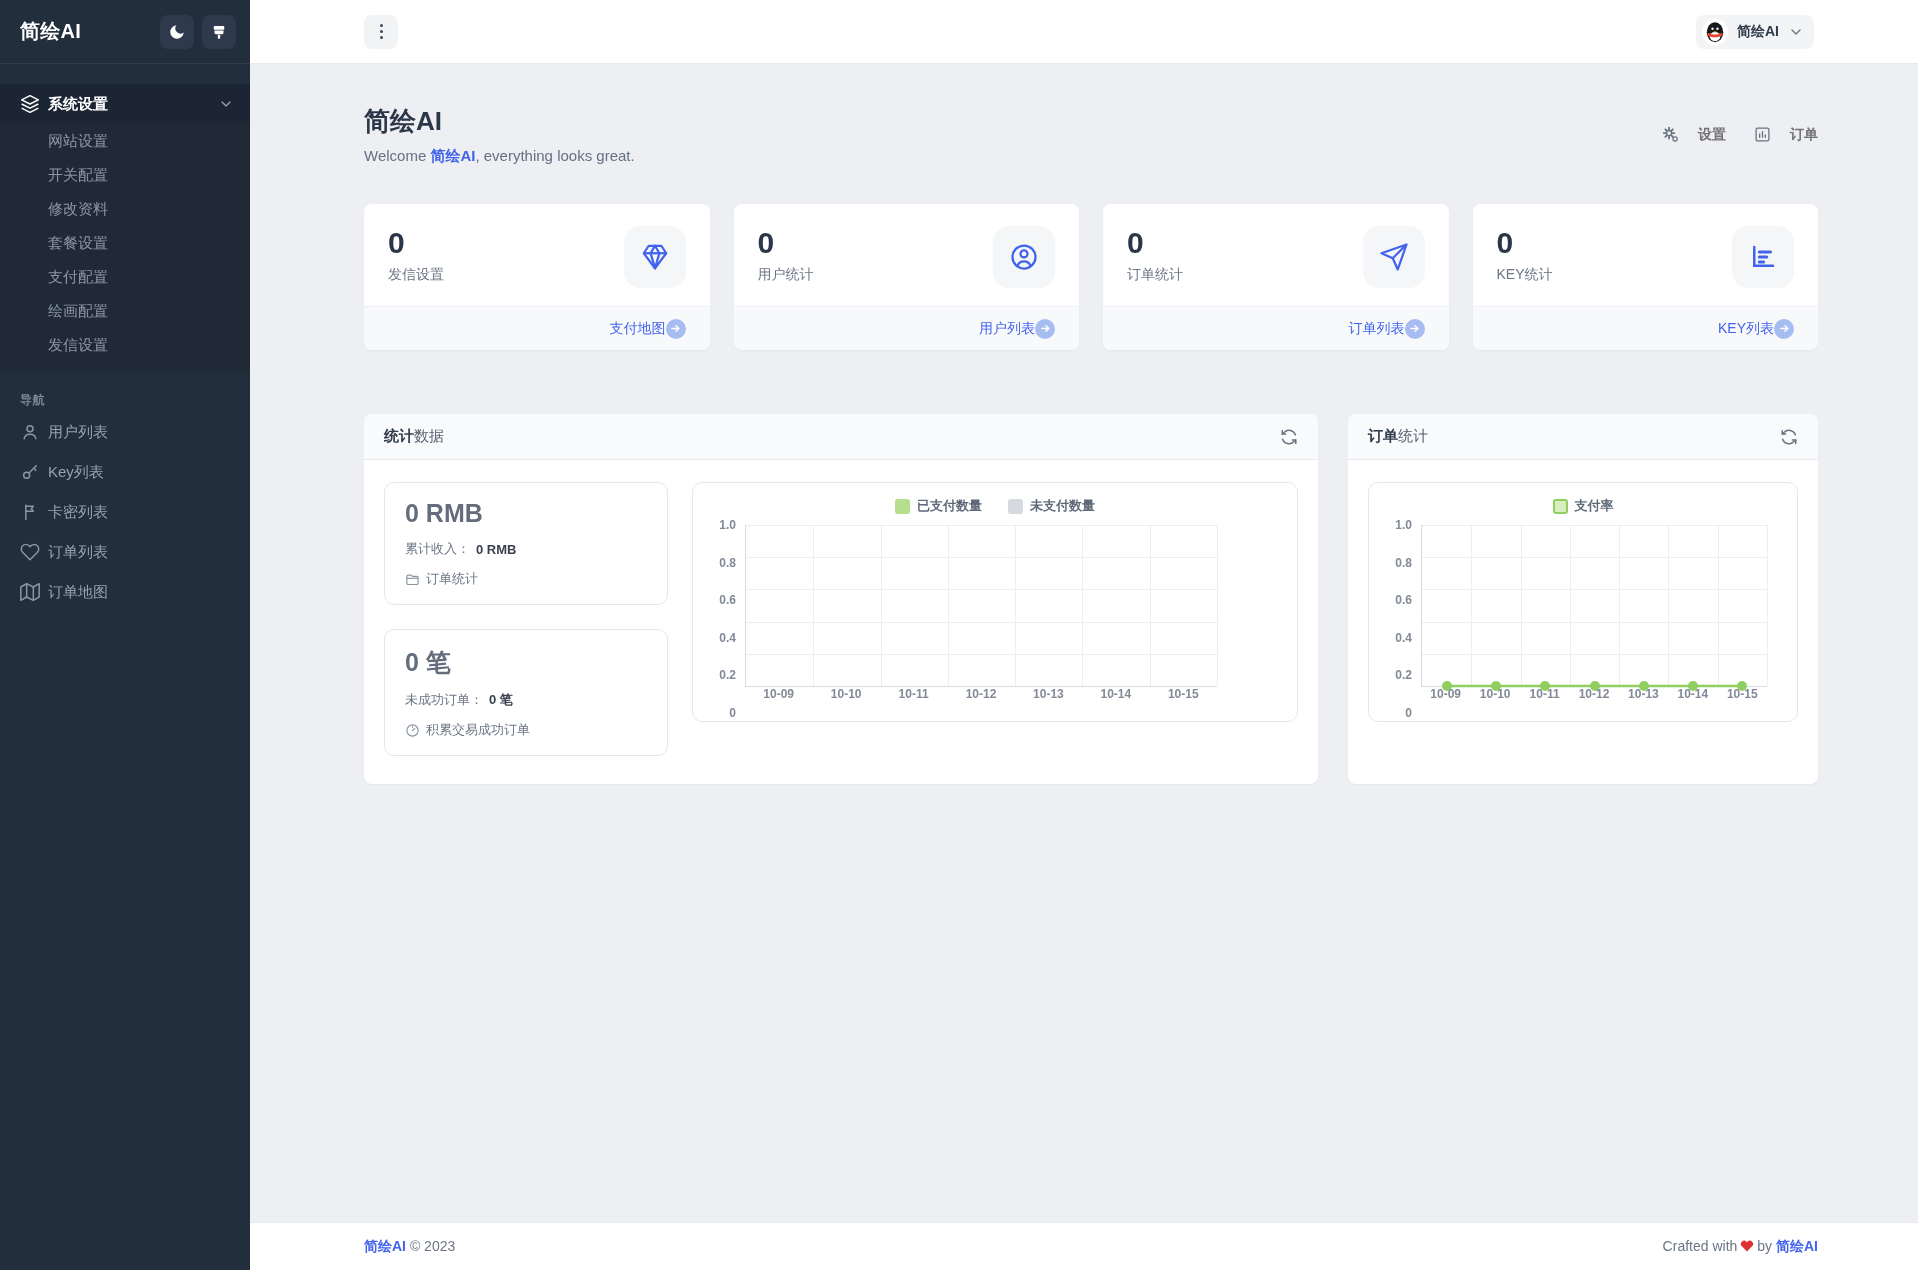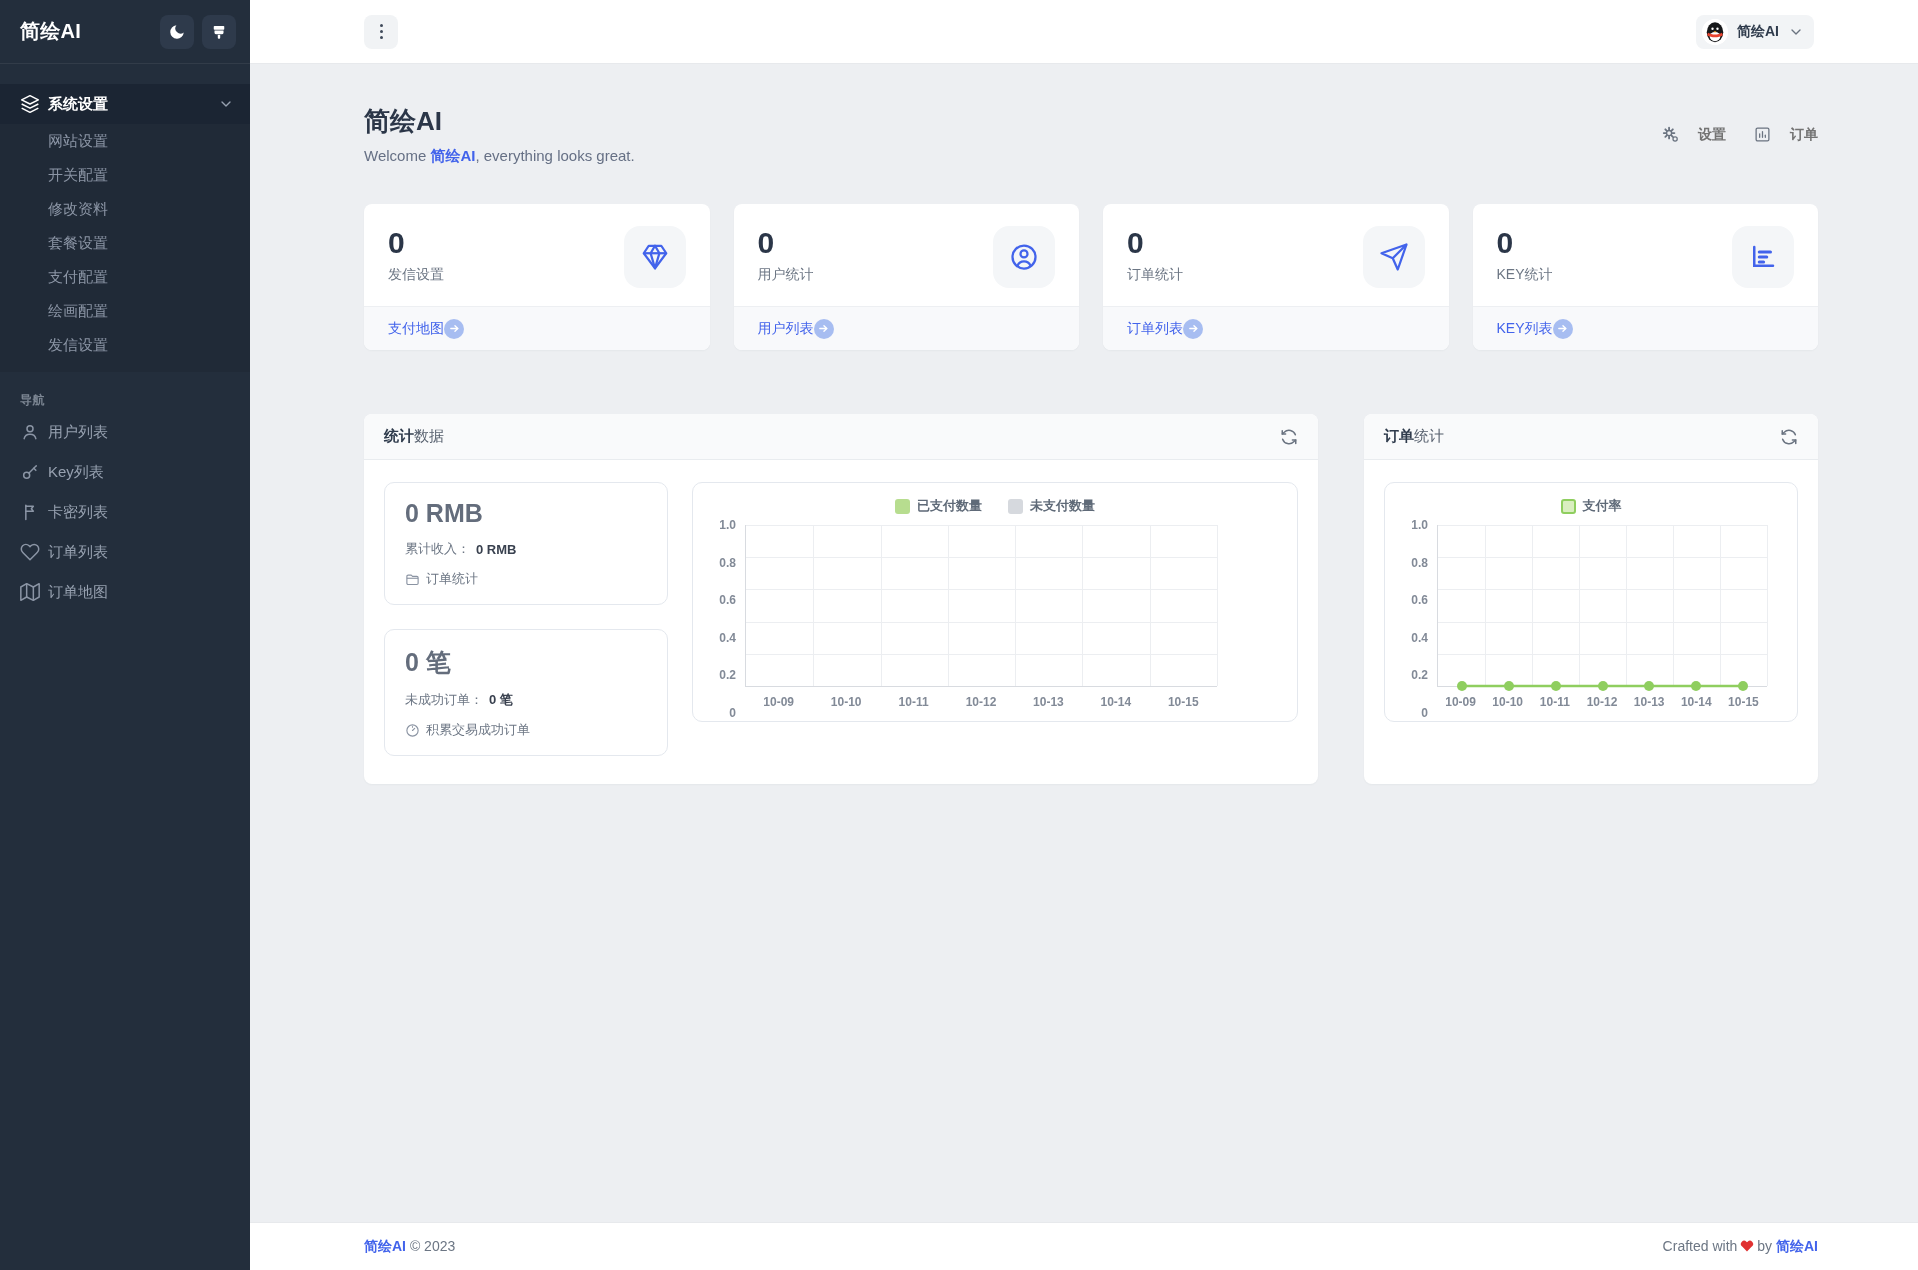"支付地图" .stat-footer { justify-content: flex-start -> flex-end }
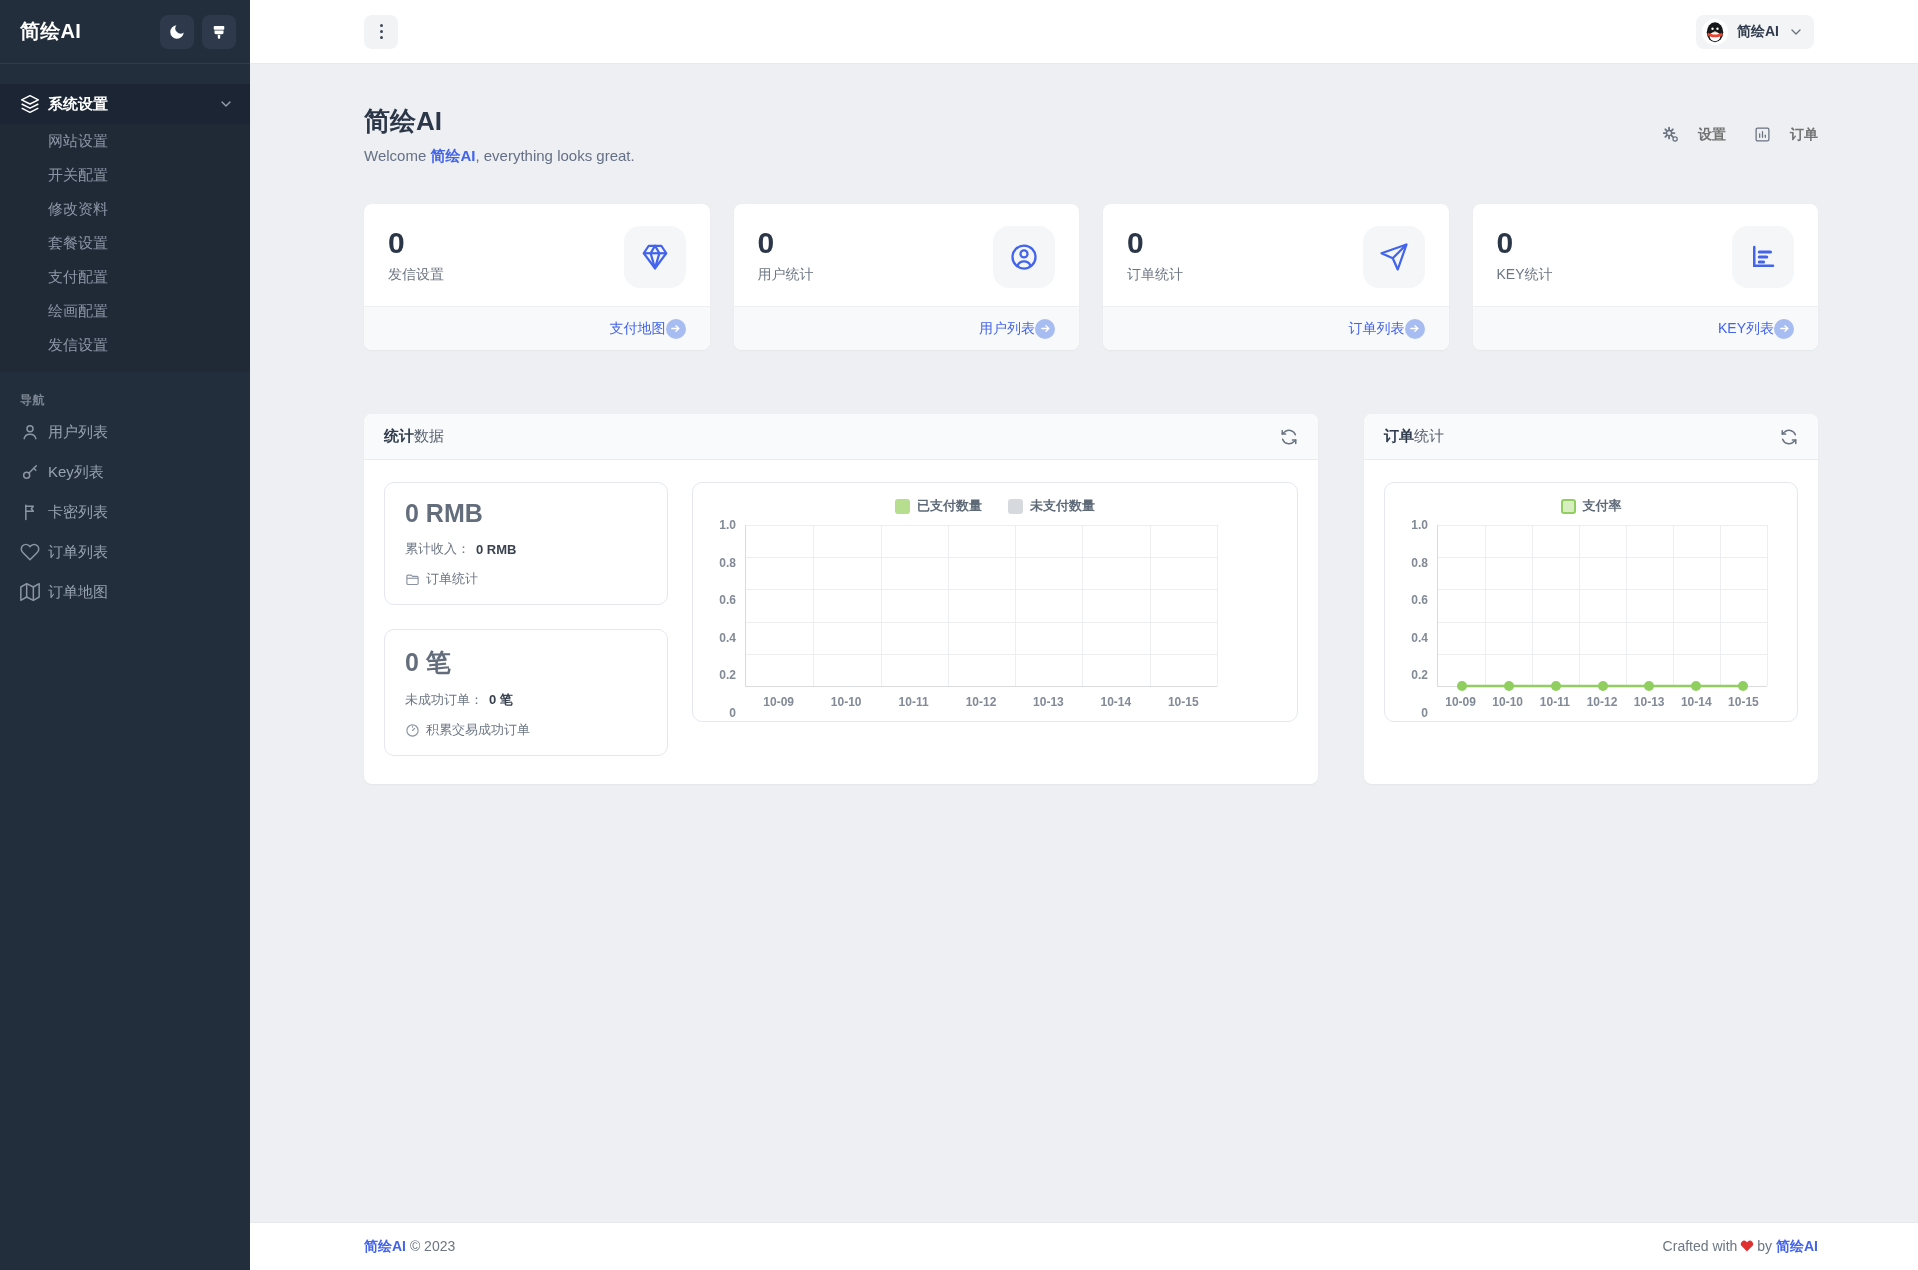"统计数据" .panel-row { gap: 46px -> 30px }
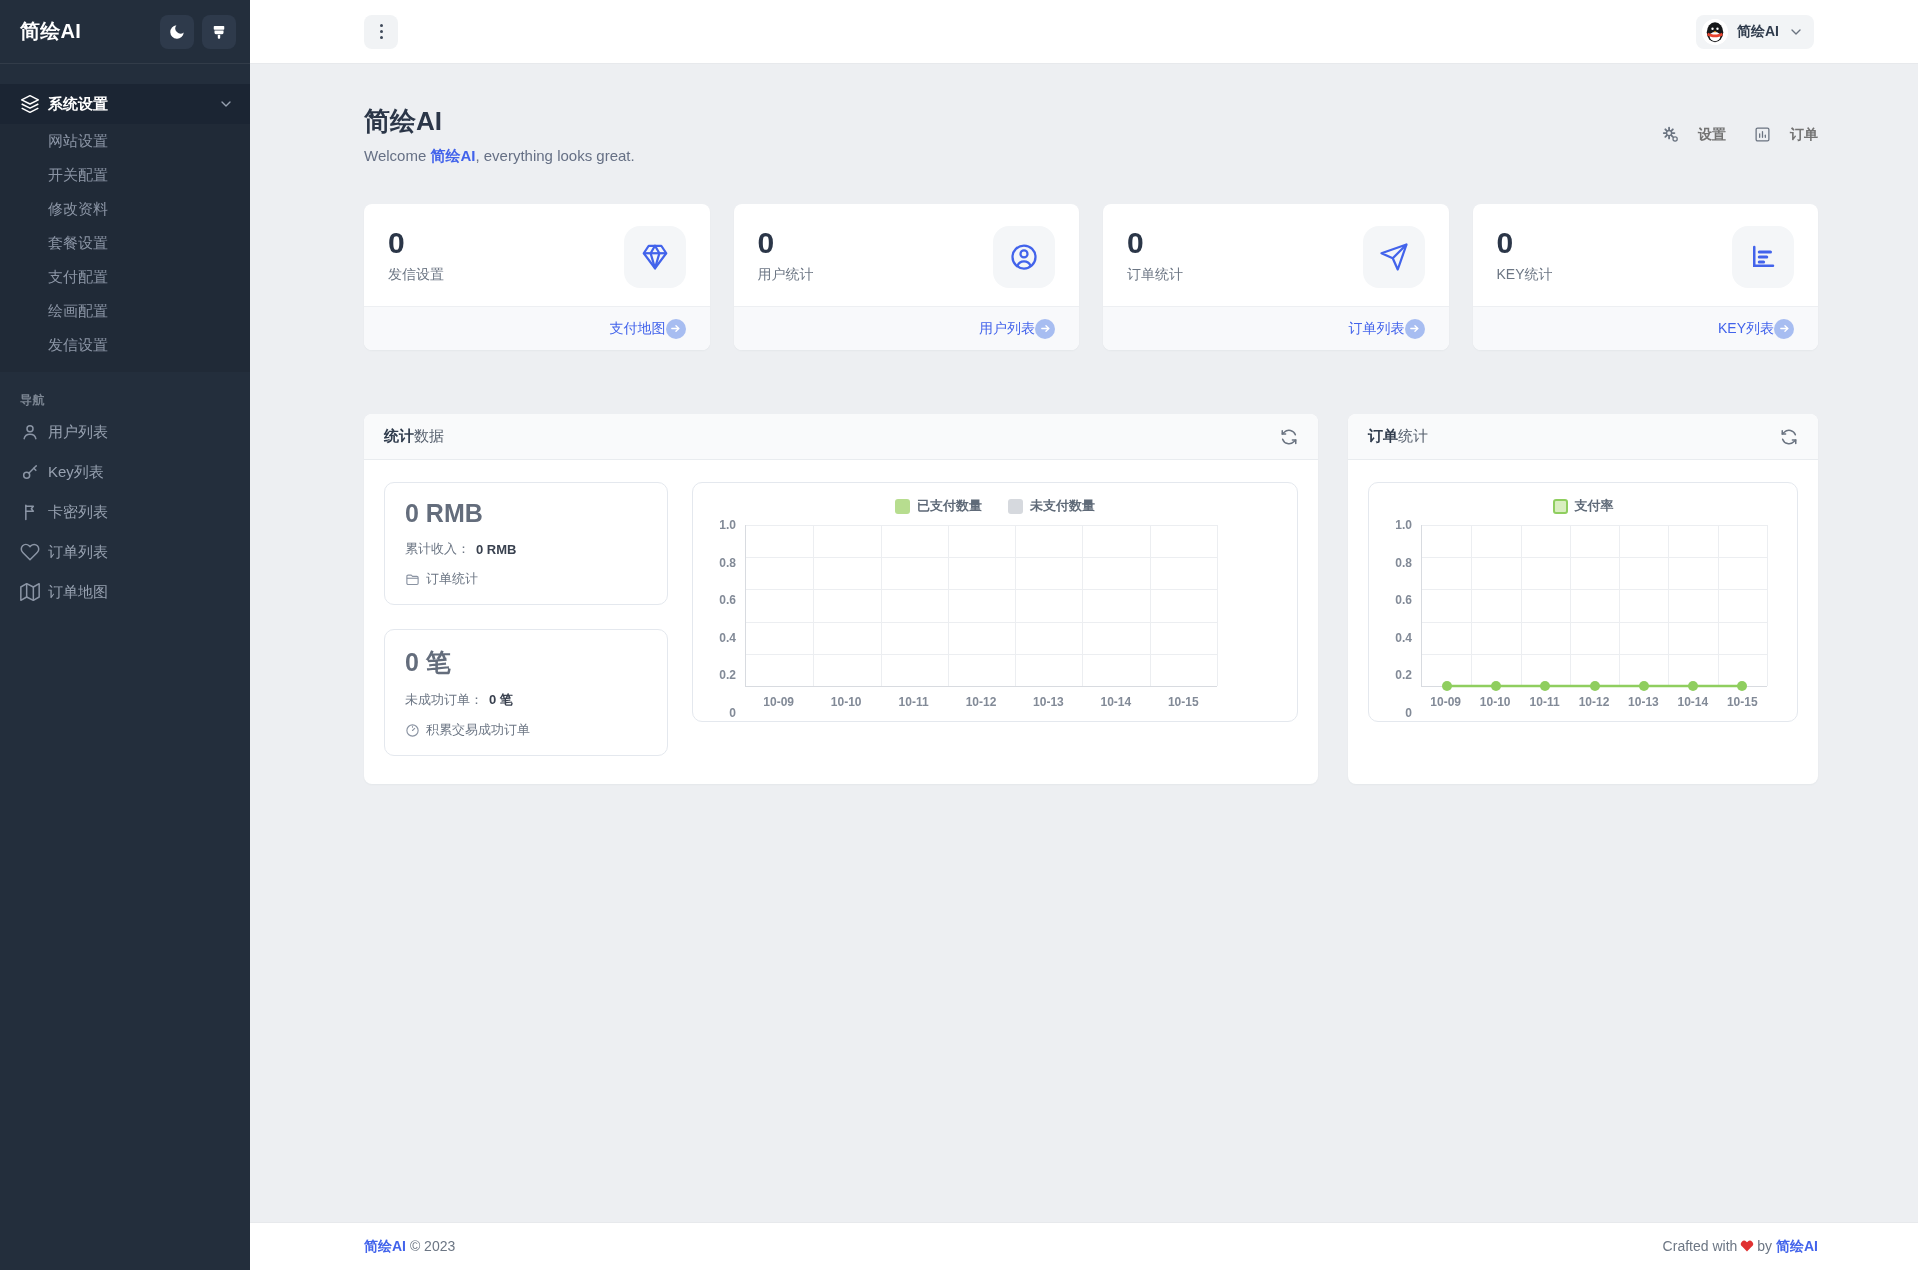"10-09" .xlabel { top: 8px -> 0 }
